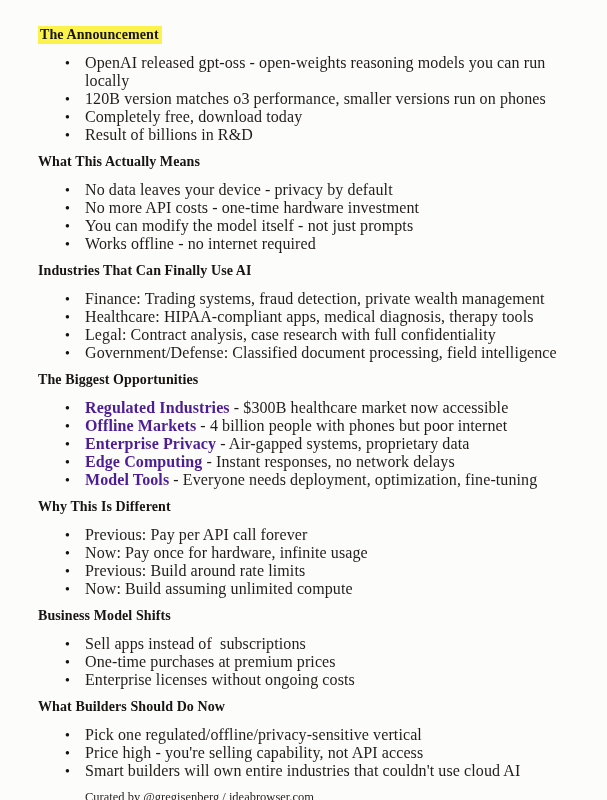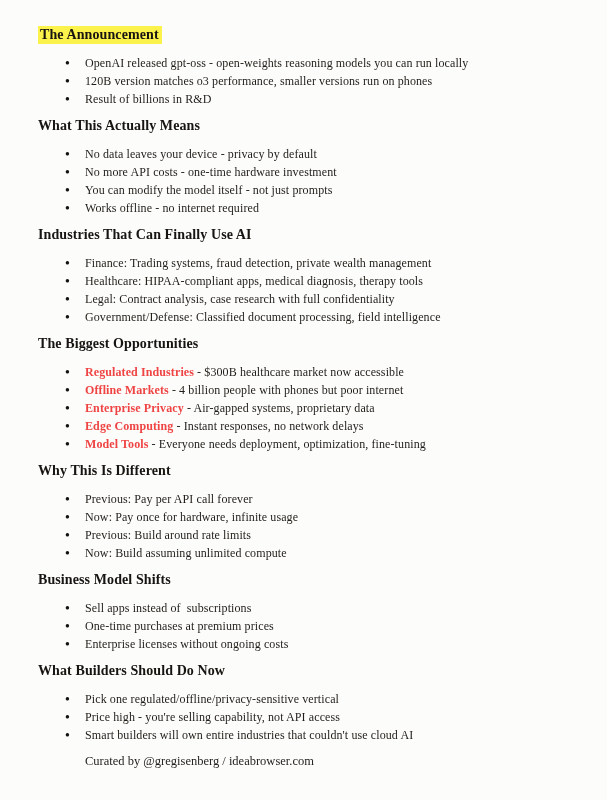"OpenAI released gpt-oss - open-weights" ul.bullets li { font-size: 12px -> 16px }
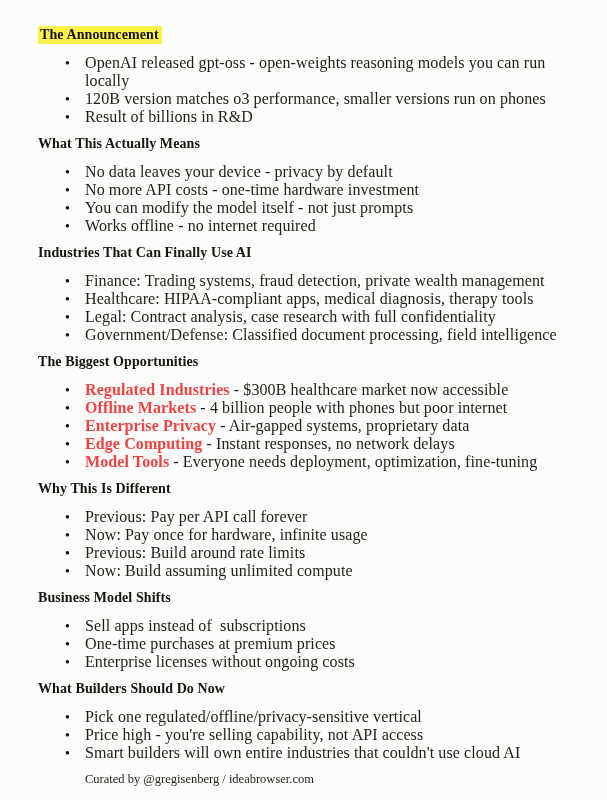"Completely free, download today" li { html: none -> <li><span>Completely free, download today</span></li> }
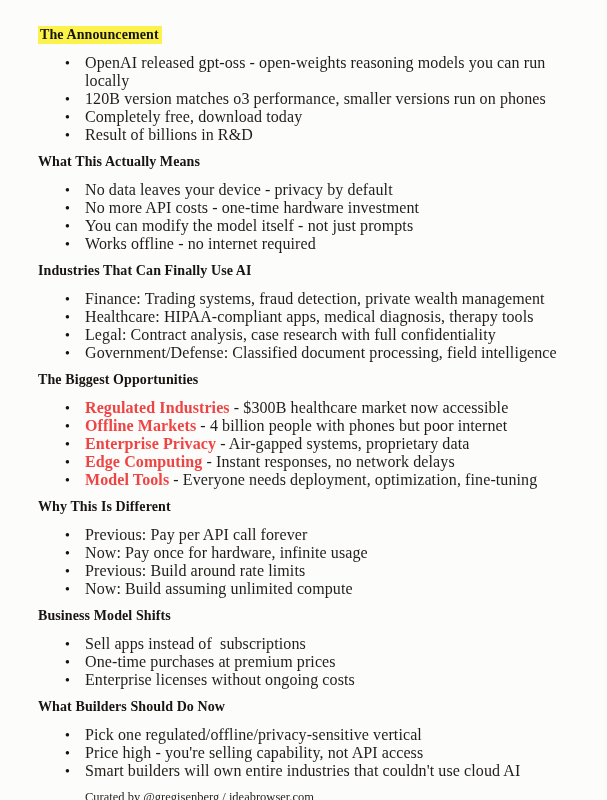"Regulated Industries" ul.bullets li strong { color: #ef4444 -> #4c1d95 }
